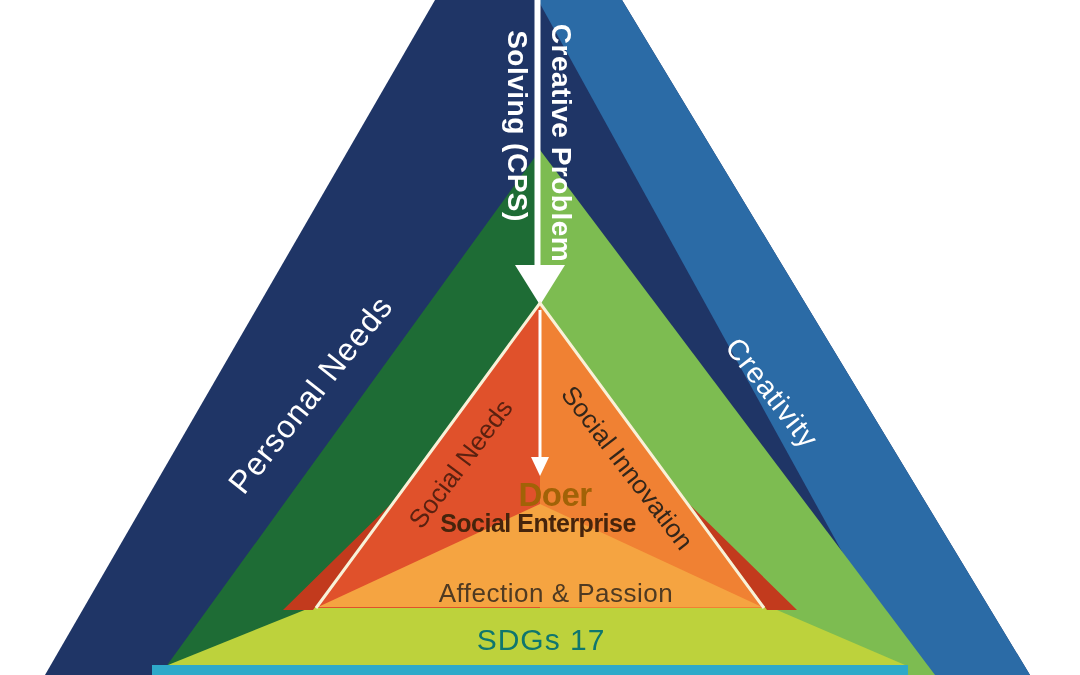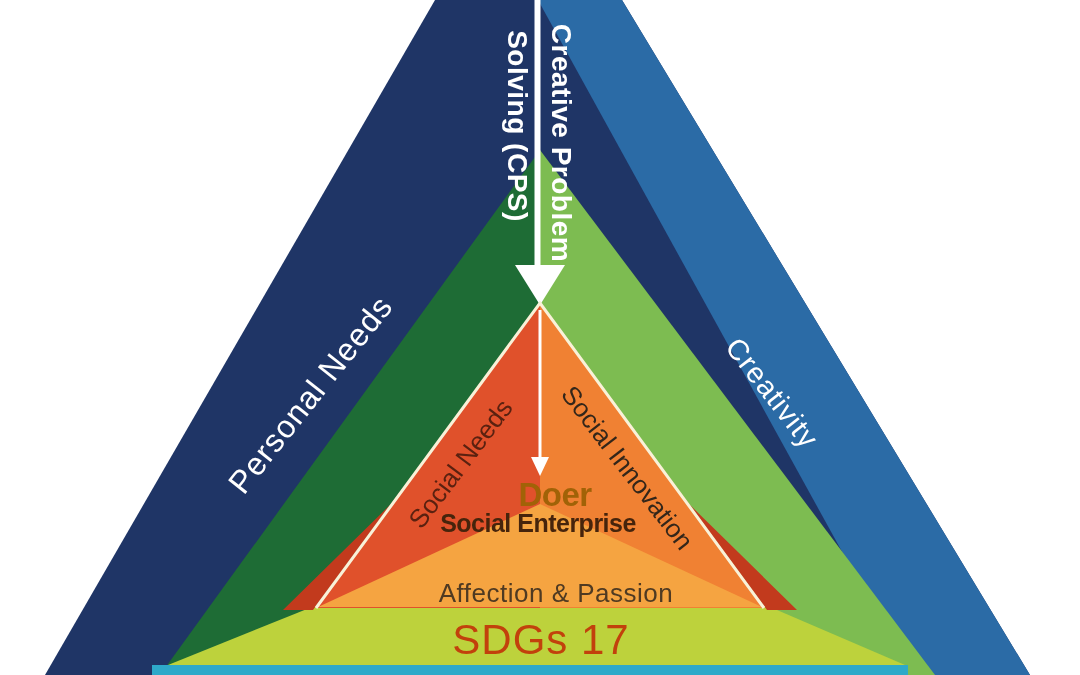"SDGs 17" #sdgs-17 { color: #c2410c -> #0f766e; font-size: 42px -> 30px }
